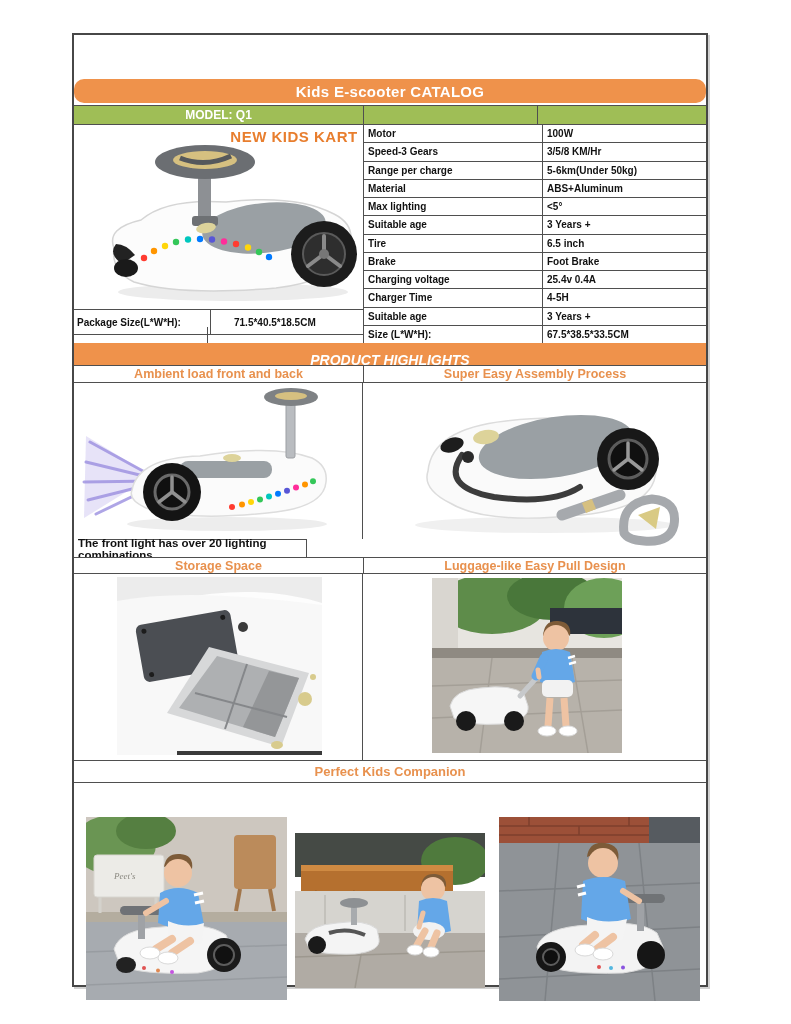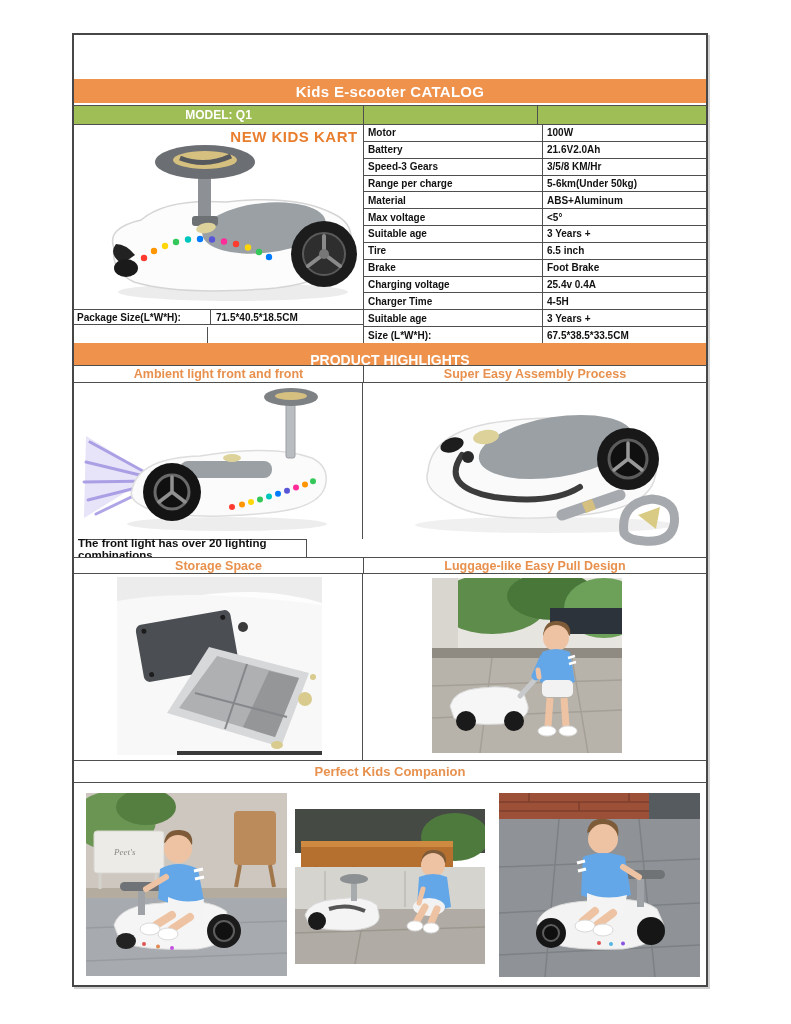"Kids E-scooter CATALOG" #catalog-banner { border-radius: none -> 10px }
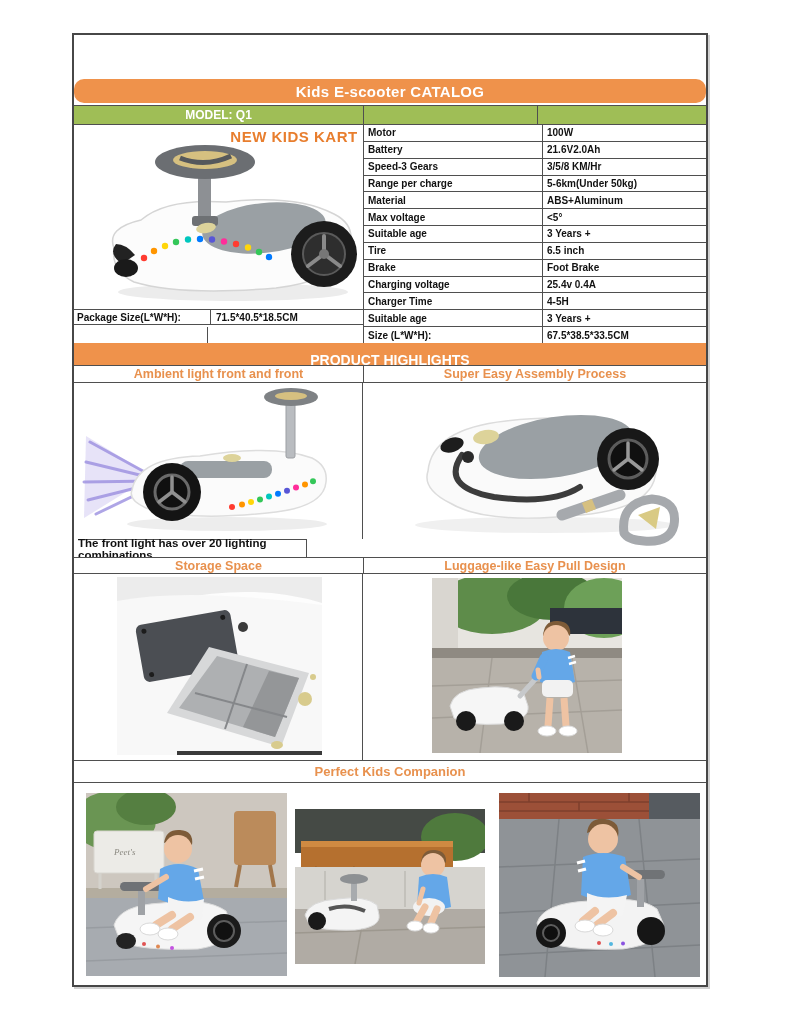"Battery" div.spec-row { html: <div> <span>Battery</span> <span>21.6V2.0Ah</span> </div> -> none }
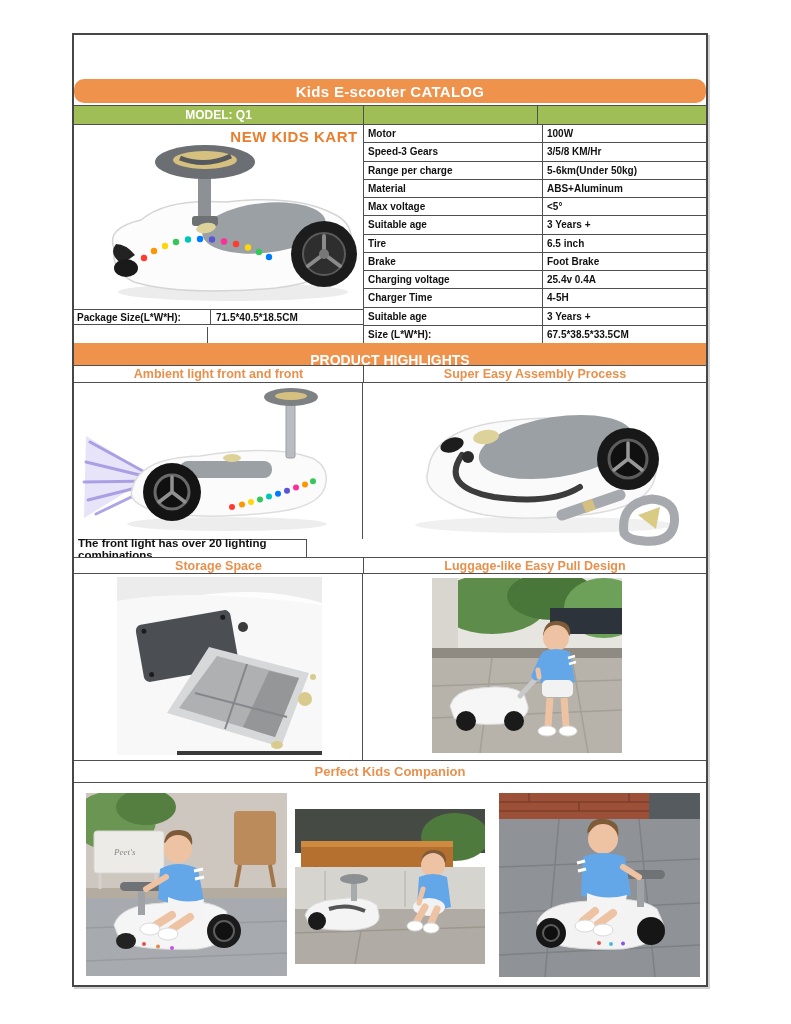"Max voltage" span.spec-label { text: voltage -> lighting }
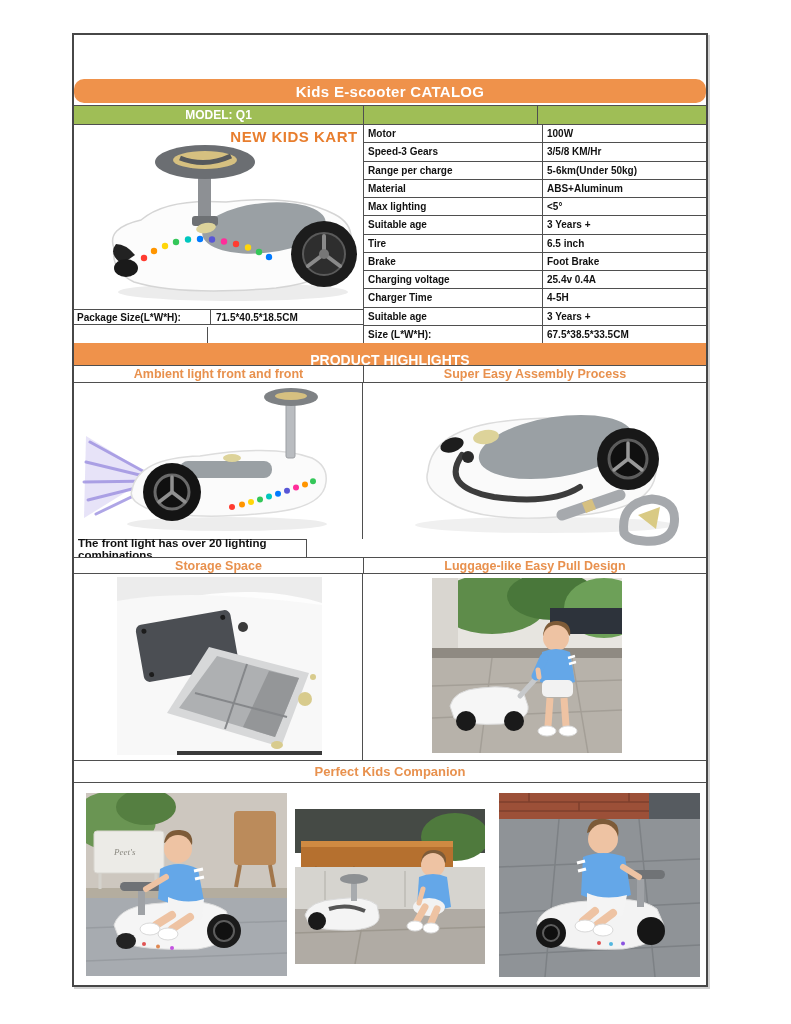"Package Size(L*W*H):" #pkg-row { gap: none -> 18px; height: 16px -> 26px }
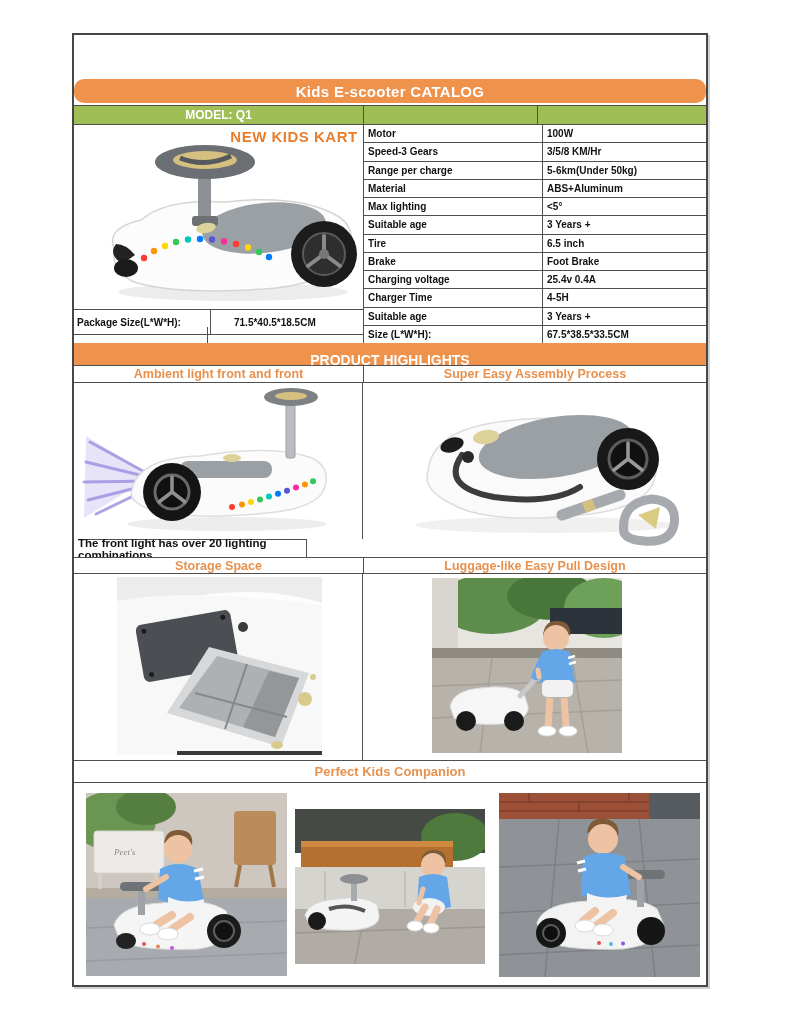"PRODUCT HIGHLIGHTS" #highlights-banner { font-style: none -> italic }
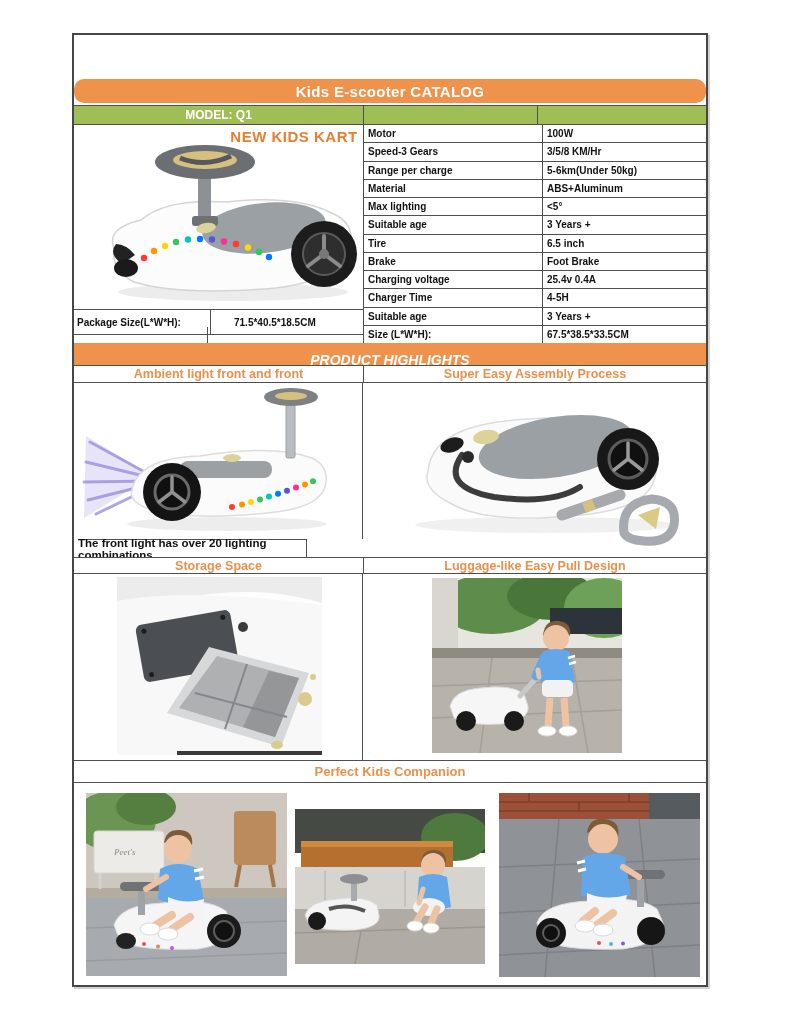"Ambient light front and front" span.hc { text: light front and front -> load front and back }
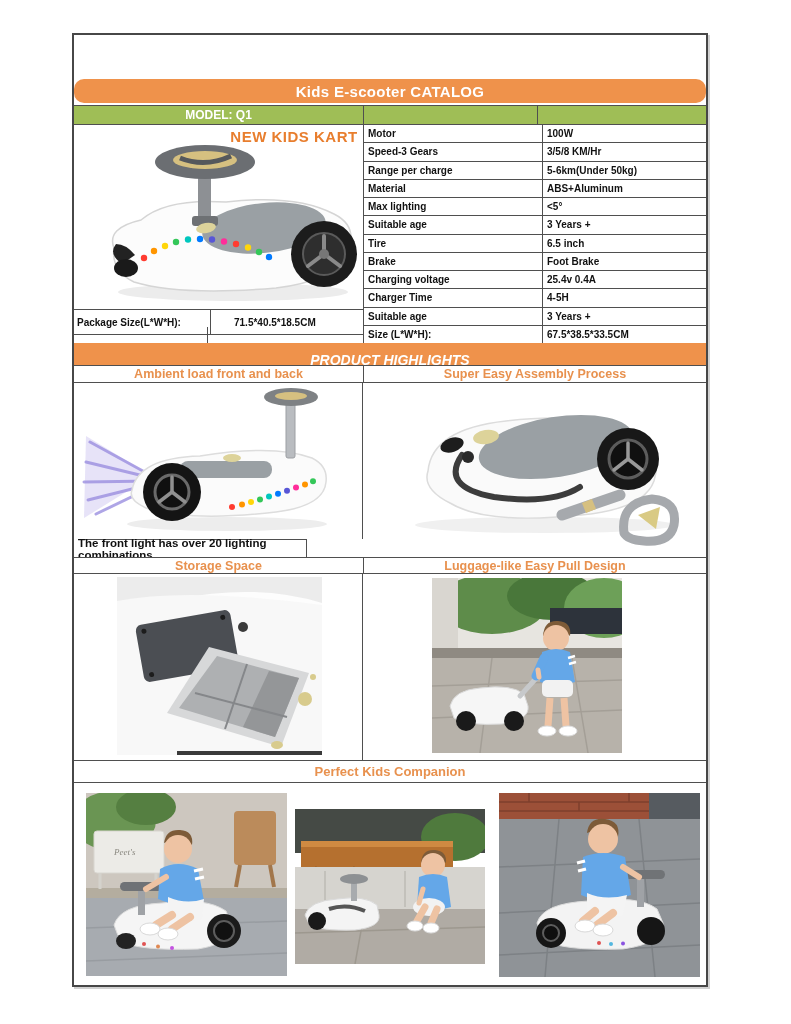"Peet's" #photos { top: 752px -> 776px }
